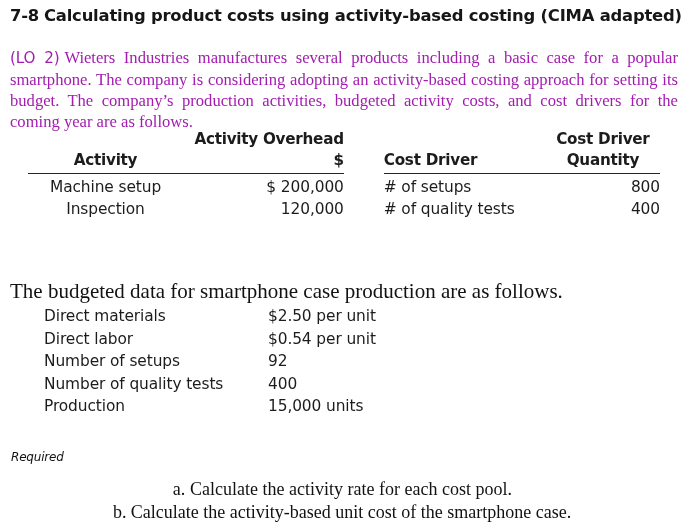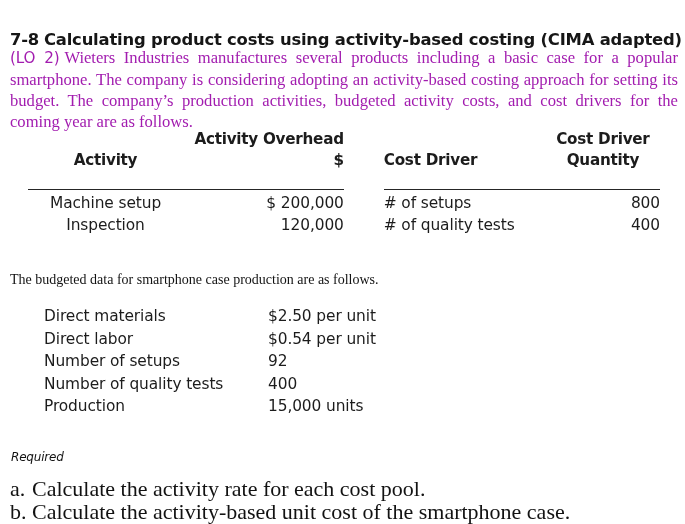"7-8 Calculating product costs using" .problem-heading { margin-top: 24px -> none }
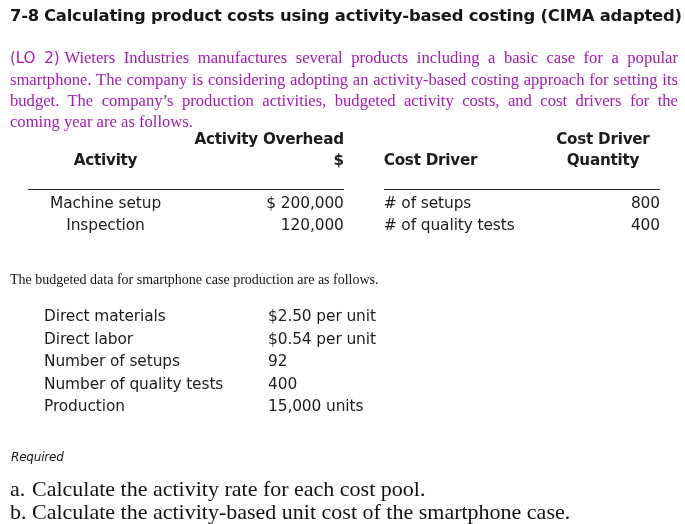"Activity Overhead $" .activity-table th .rule { padding-bottom: 19px -> 3px }
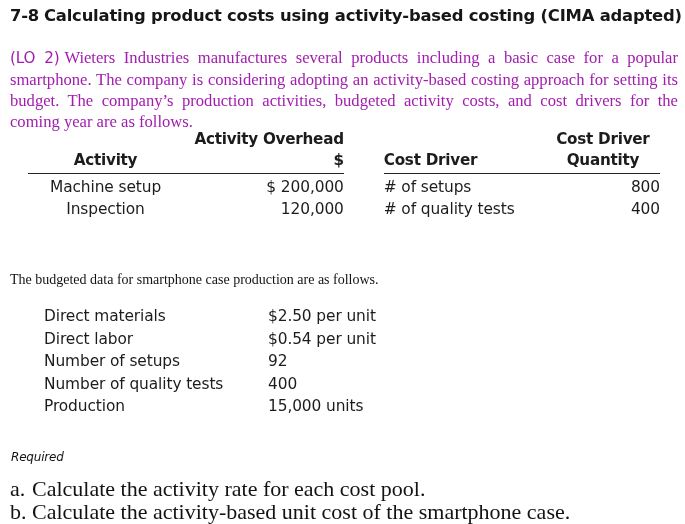"The budgeted data for smartphone" .budget-intro { font-size: 14px -> 21px }
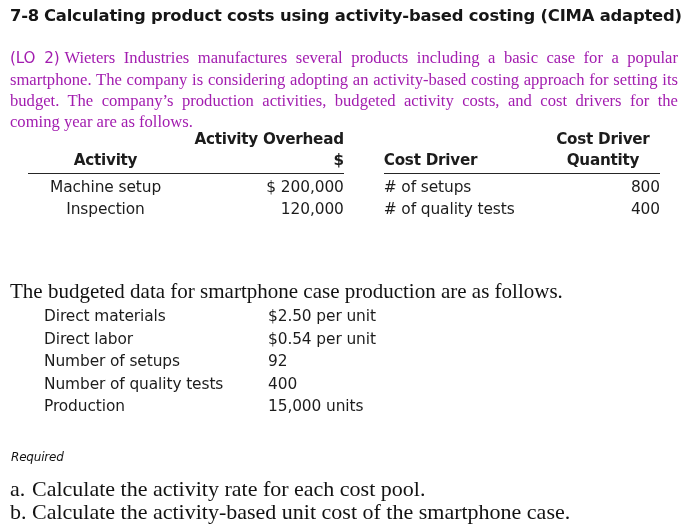"a. Calculate the activity rate" .required-list { font-size: 22px -> 18px; text-align: none -> center }
